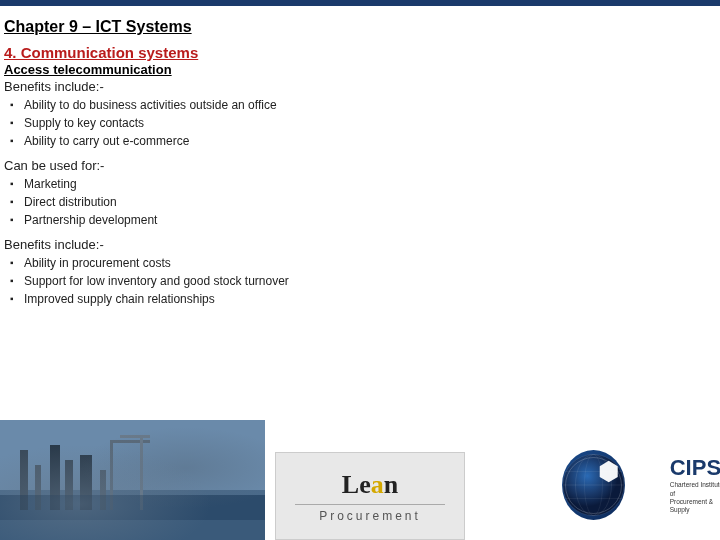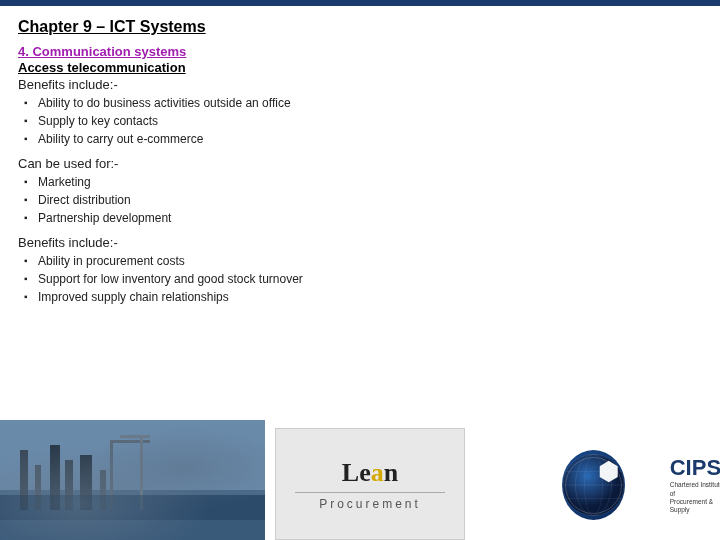"Chapter 9 – ICT Systems" .content { padding: 12px 16px 10px 18px -> 12px 16px 10px 4px }
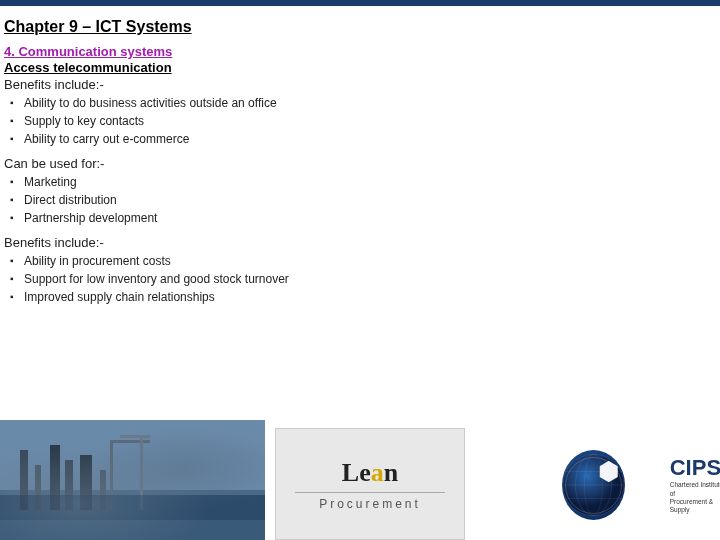"4. Communication systems" h2 { color: #a21caf -> #b91c1c; font-size: 13px -> 15px }
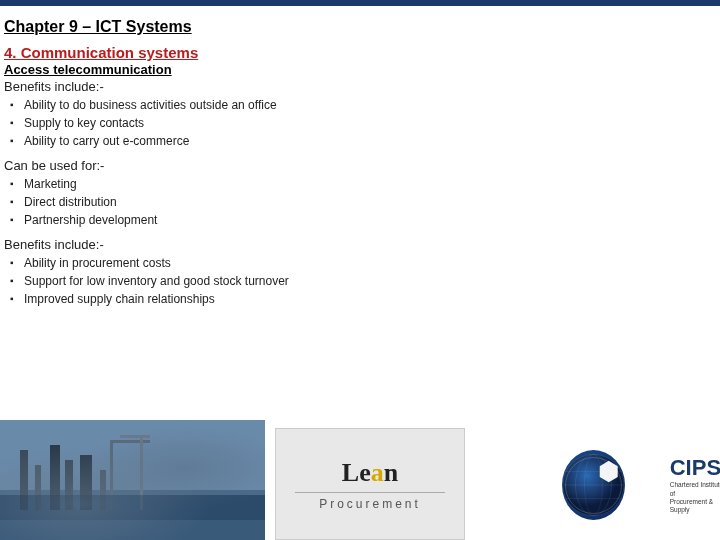"Lean" .img-center { height: 112px -> 88px }
